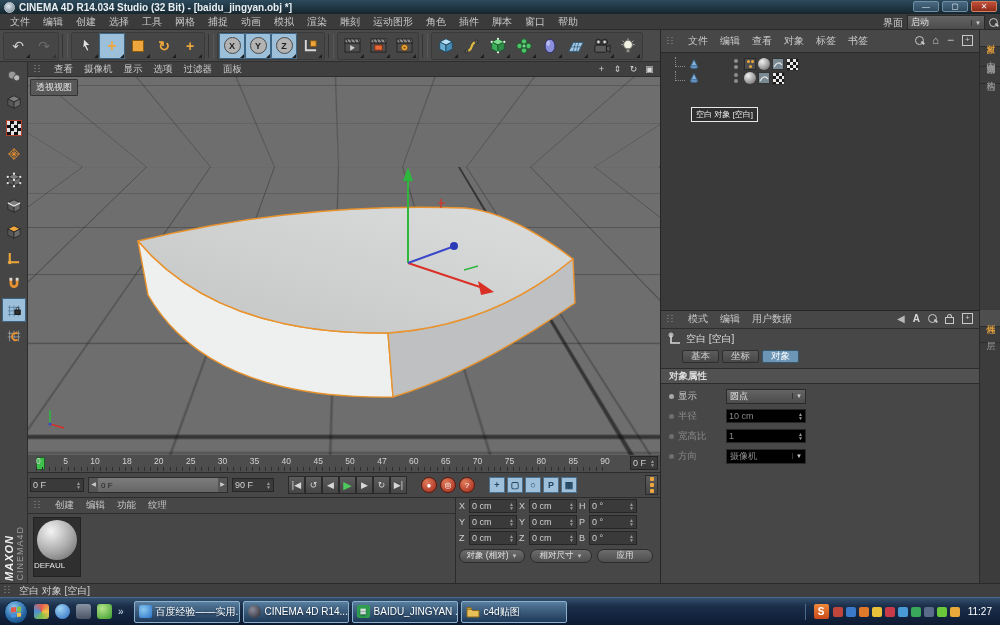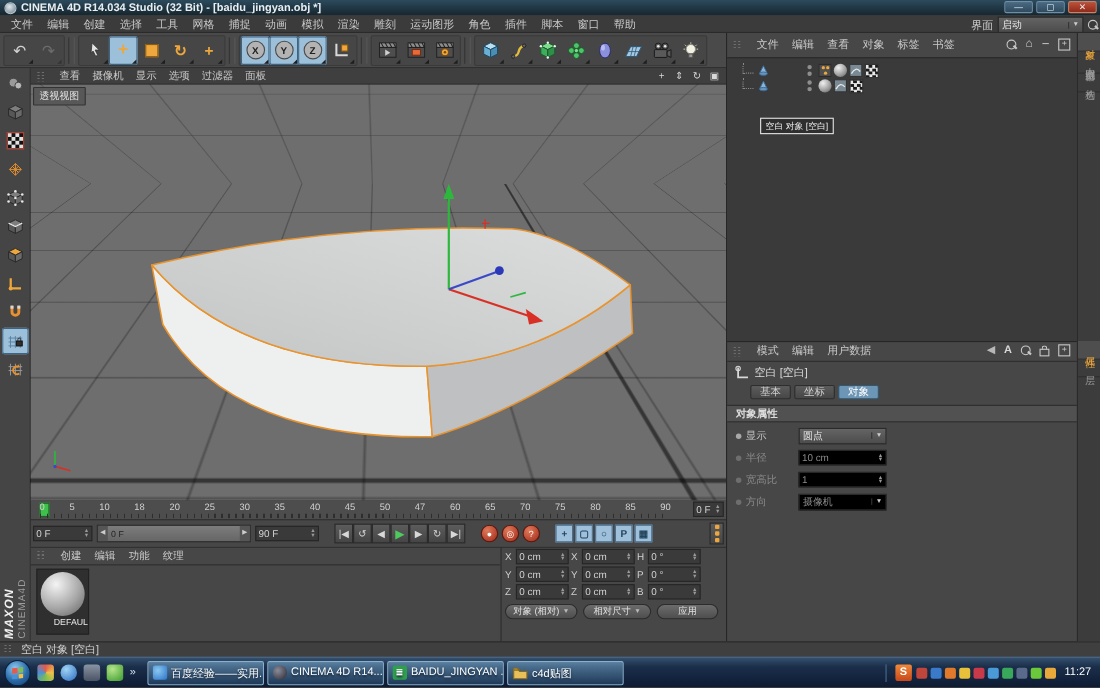"90 F" span.fld { width: 58px -> 42px }
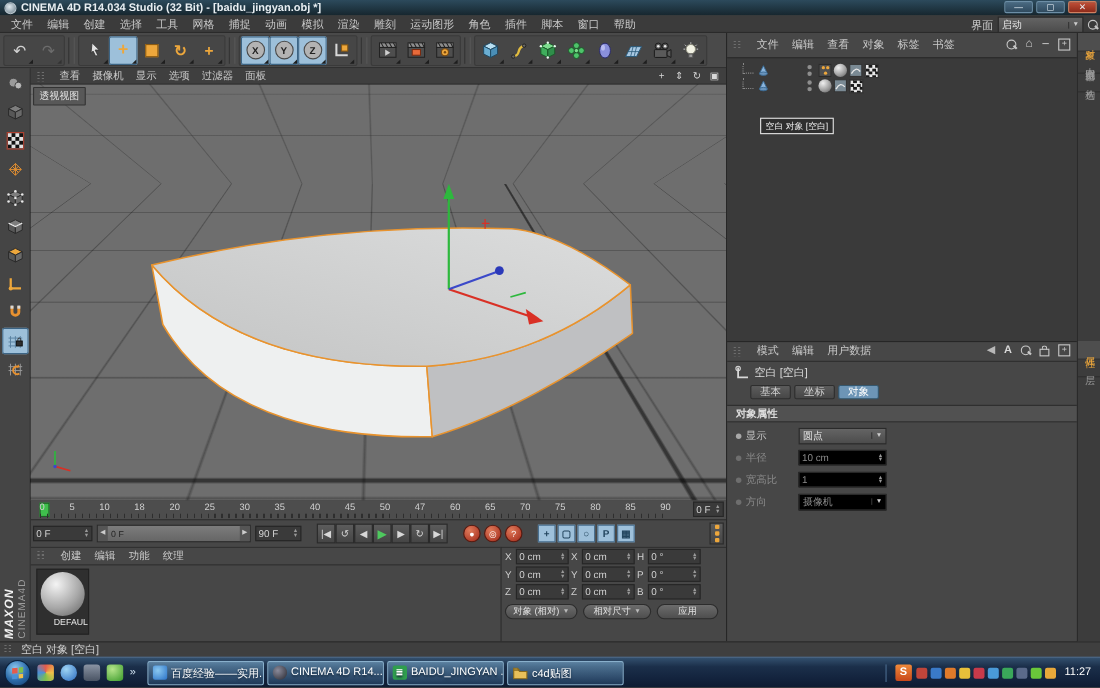"DEFAUL" #mat-item { text-align: right -> left }
